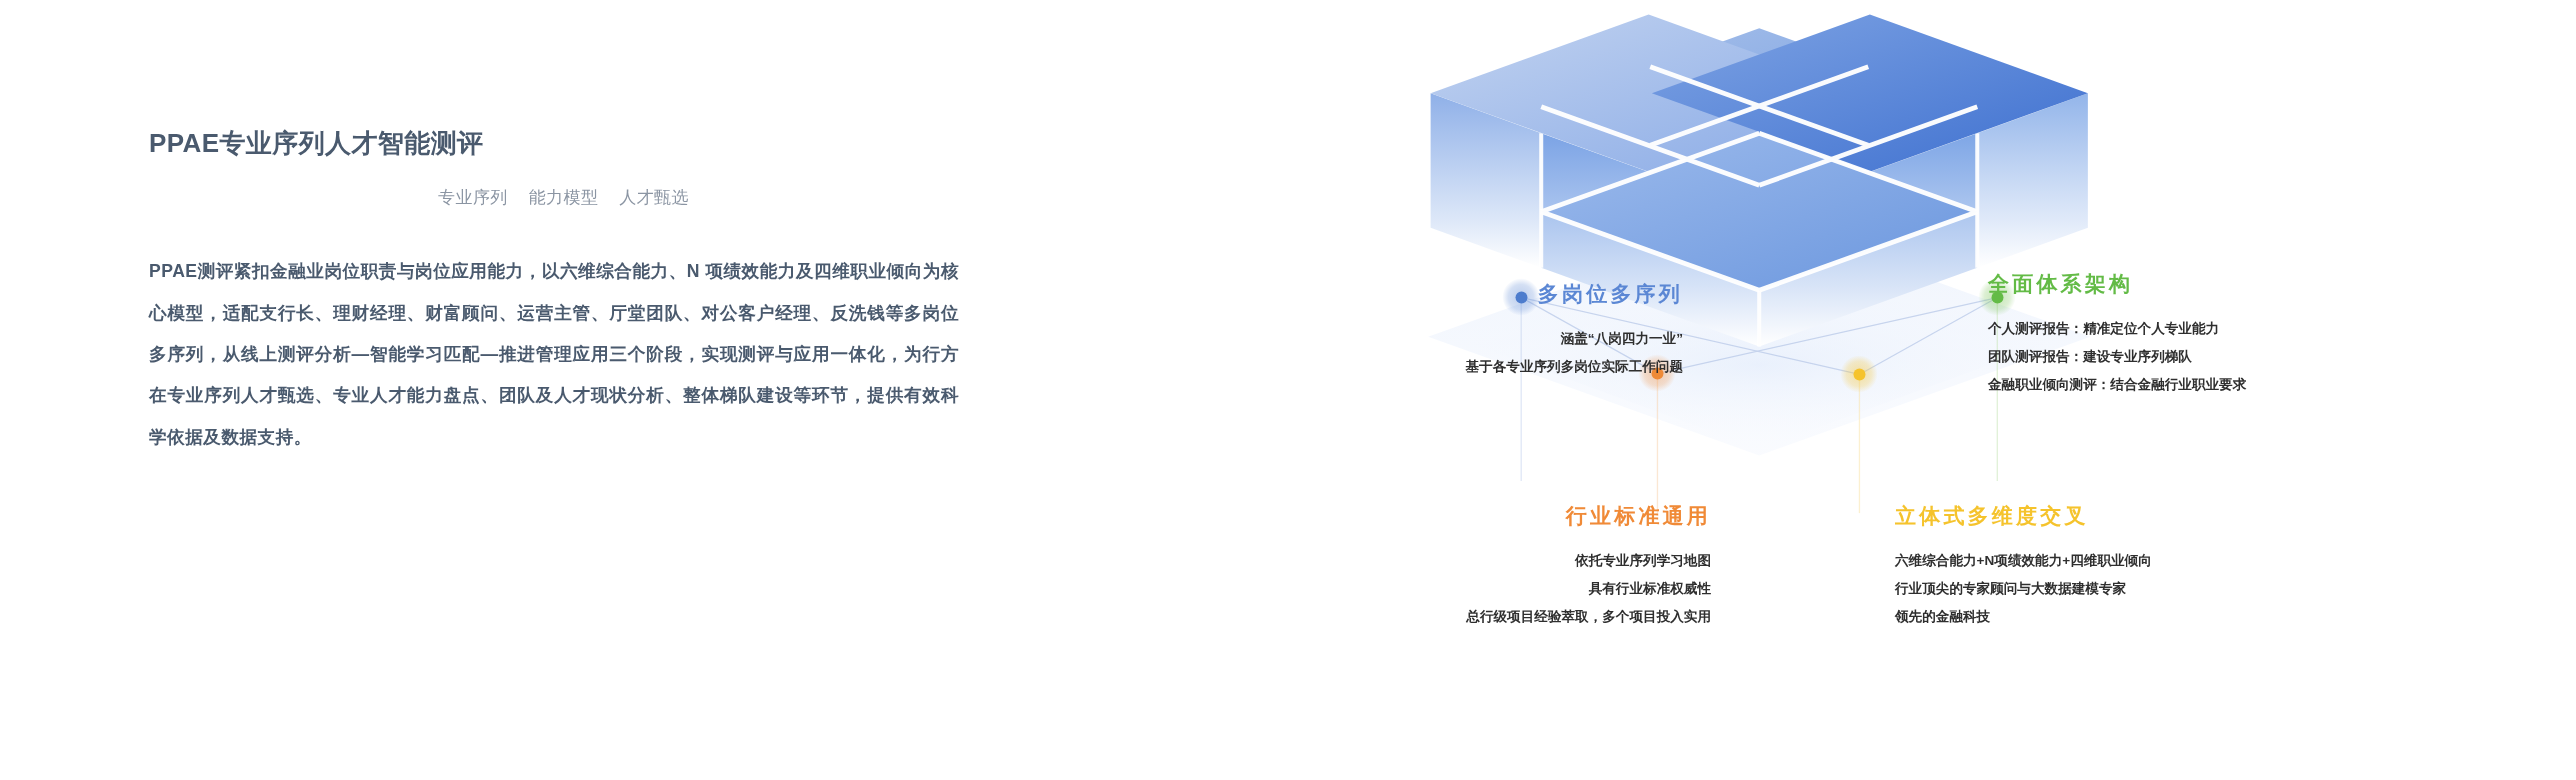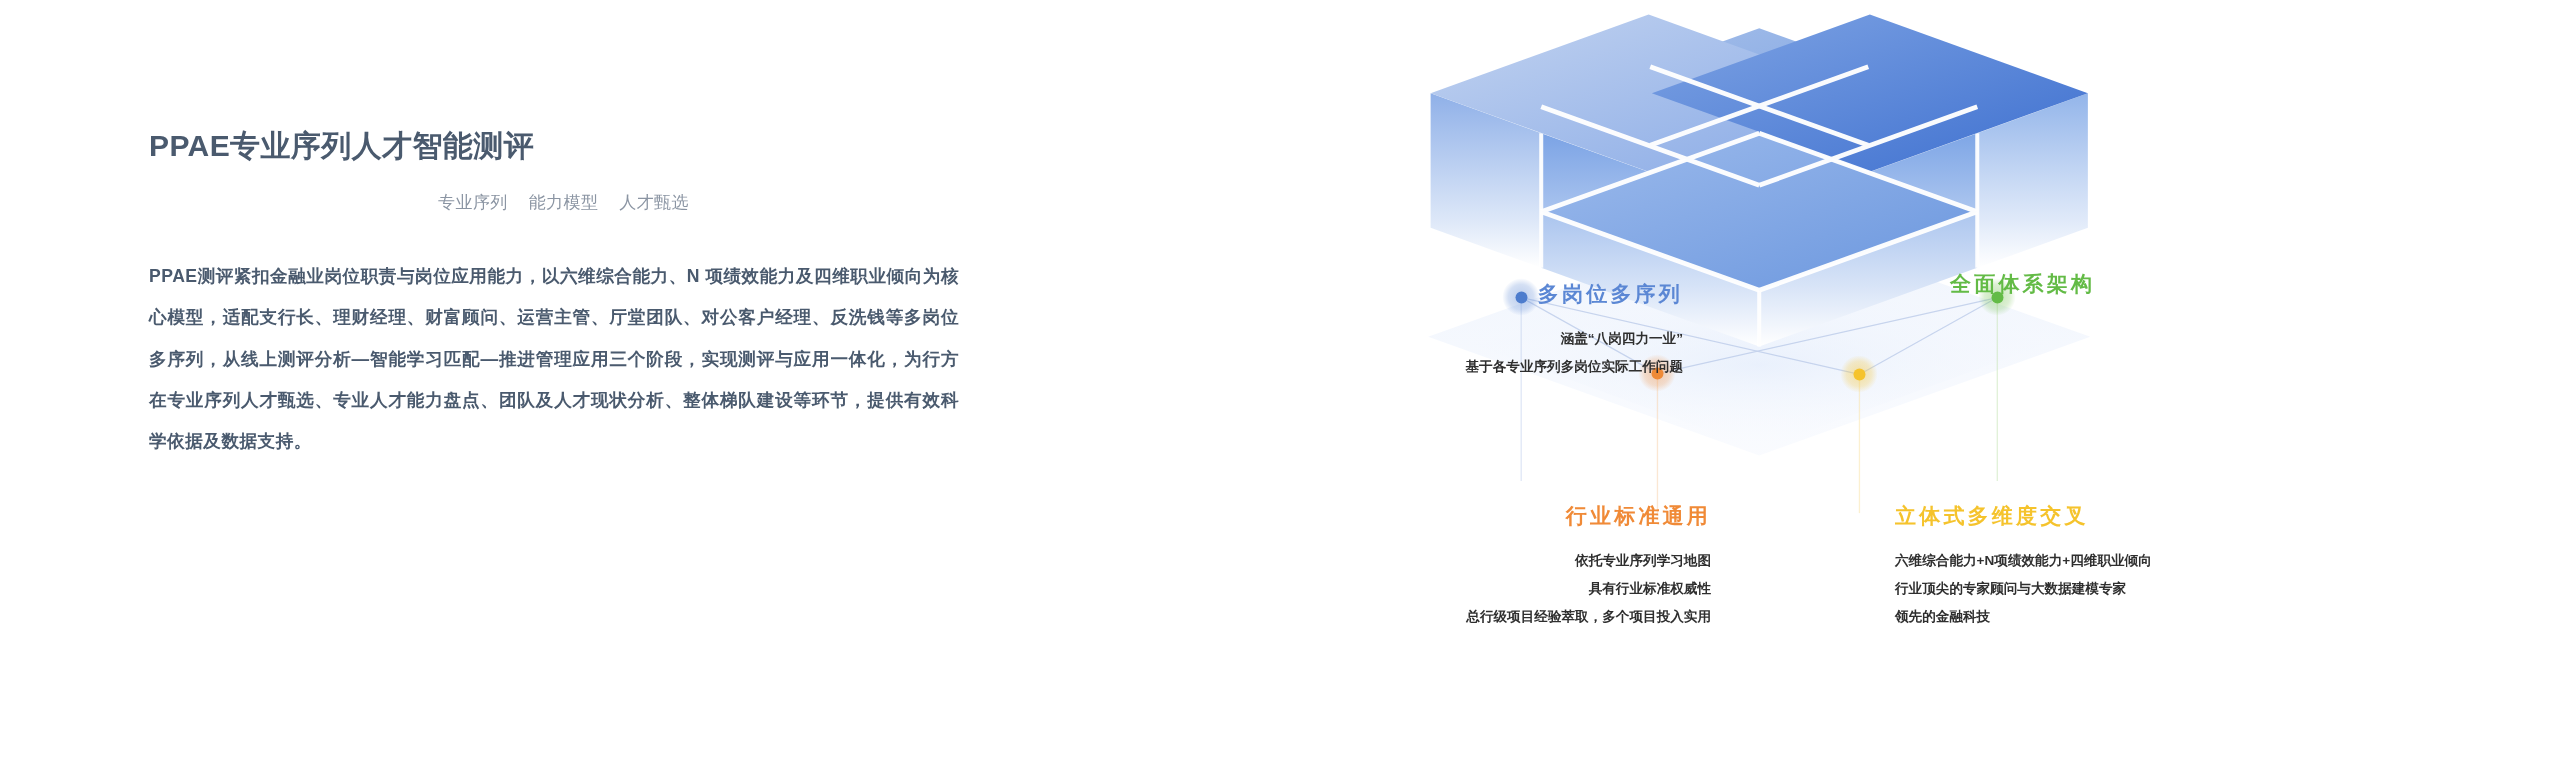"PPAE专业序列人才智能测评" #page-title { font-size: 30px -> 26px }
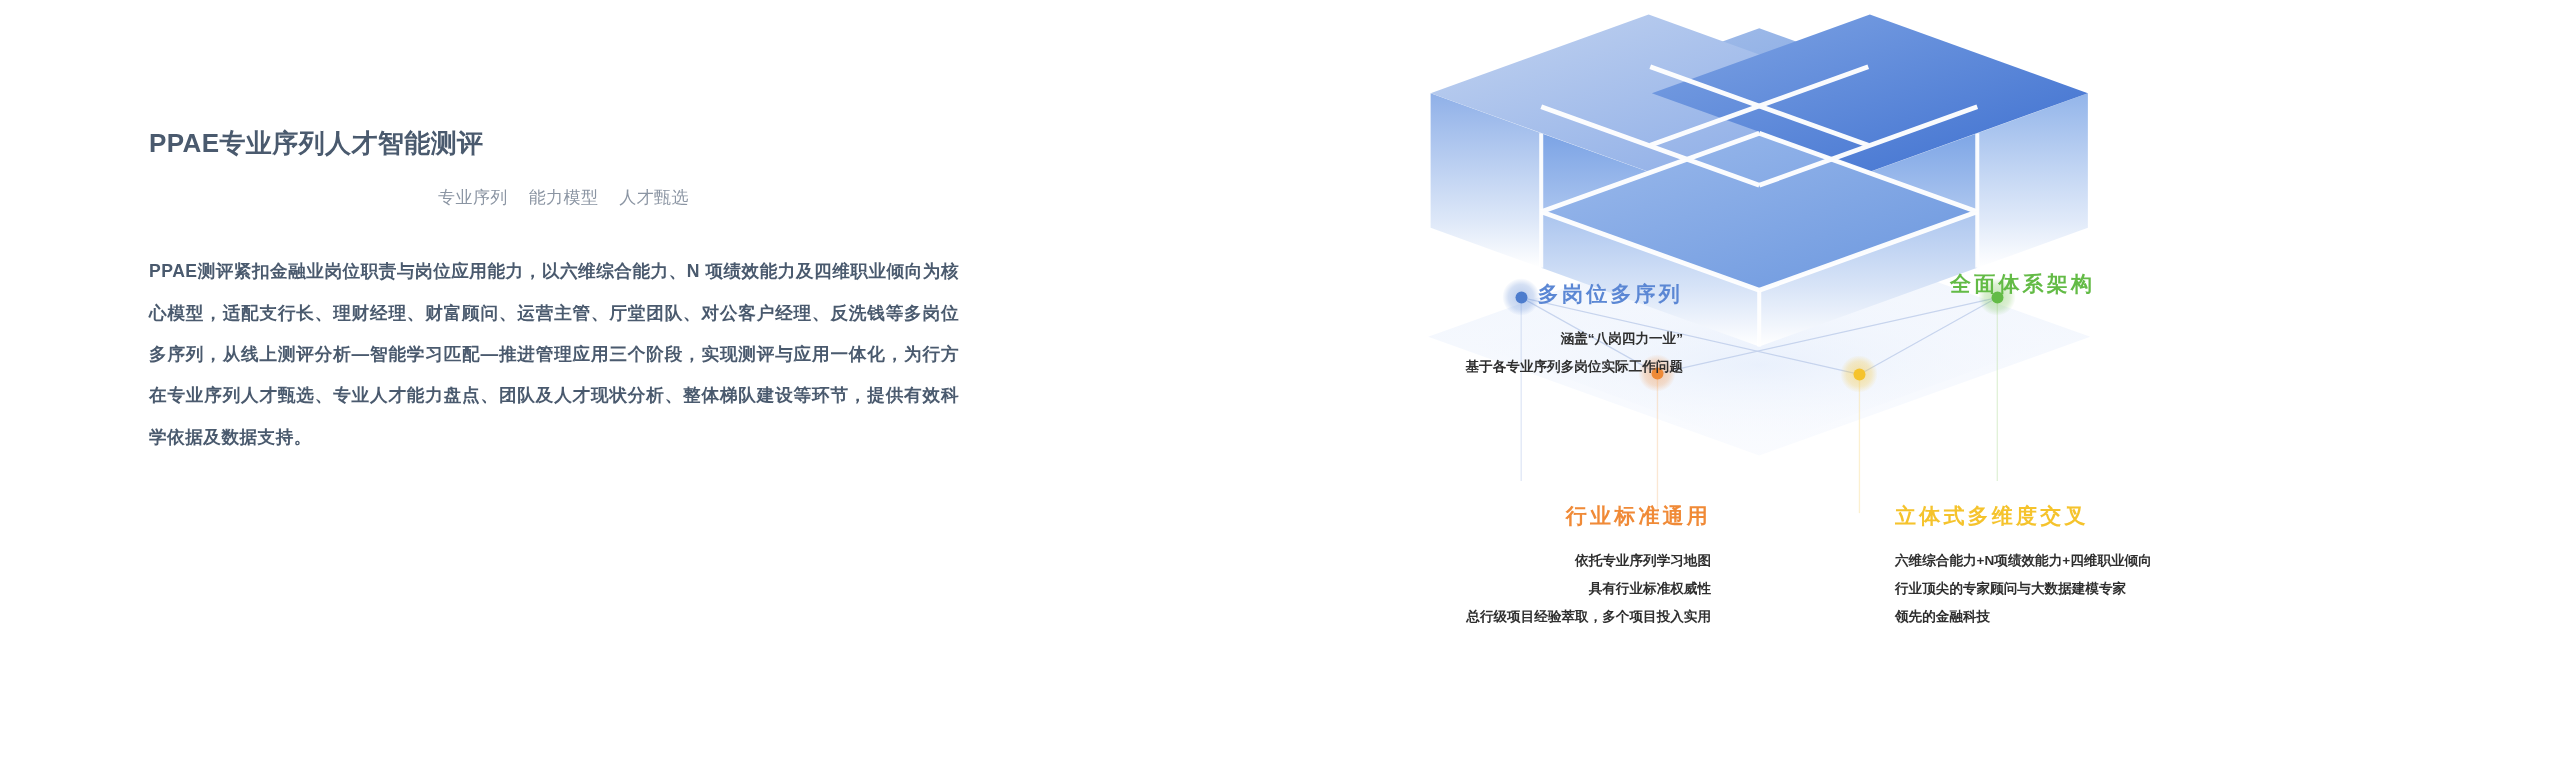"全面体系架构" #callout-full-system { left: 844px -> 882px }
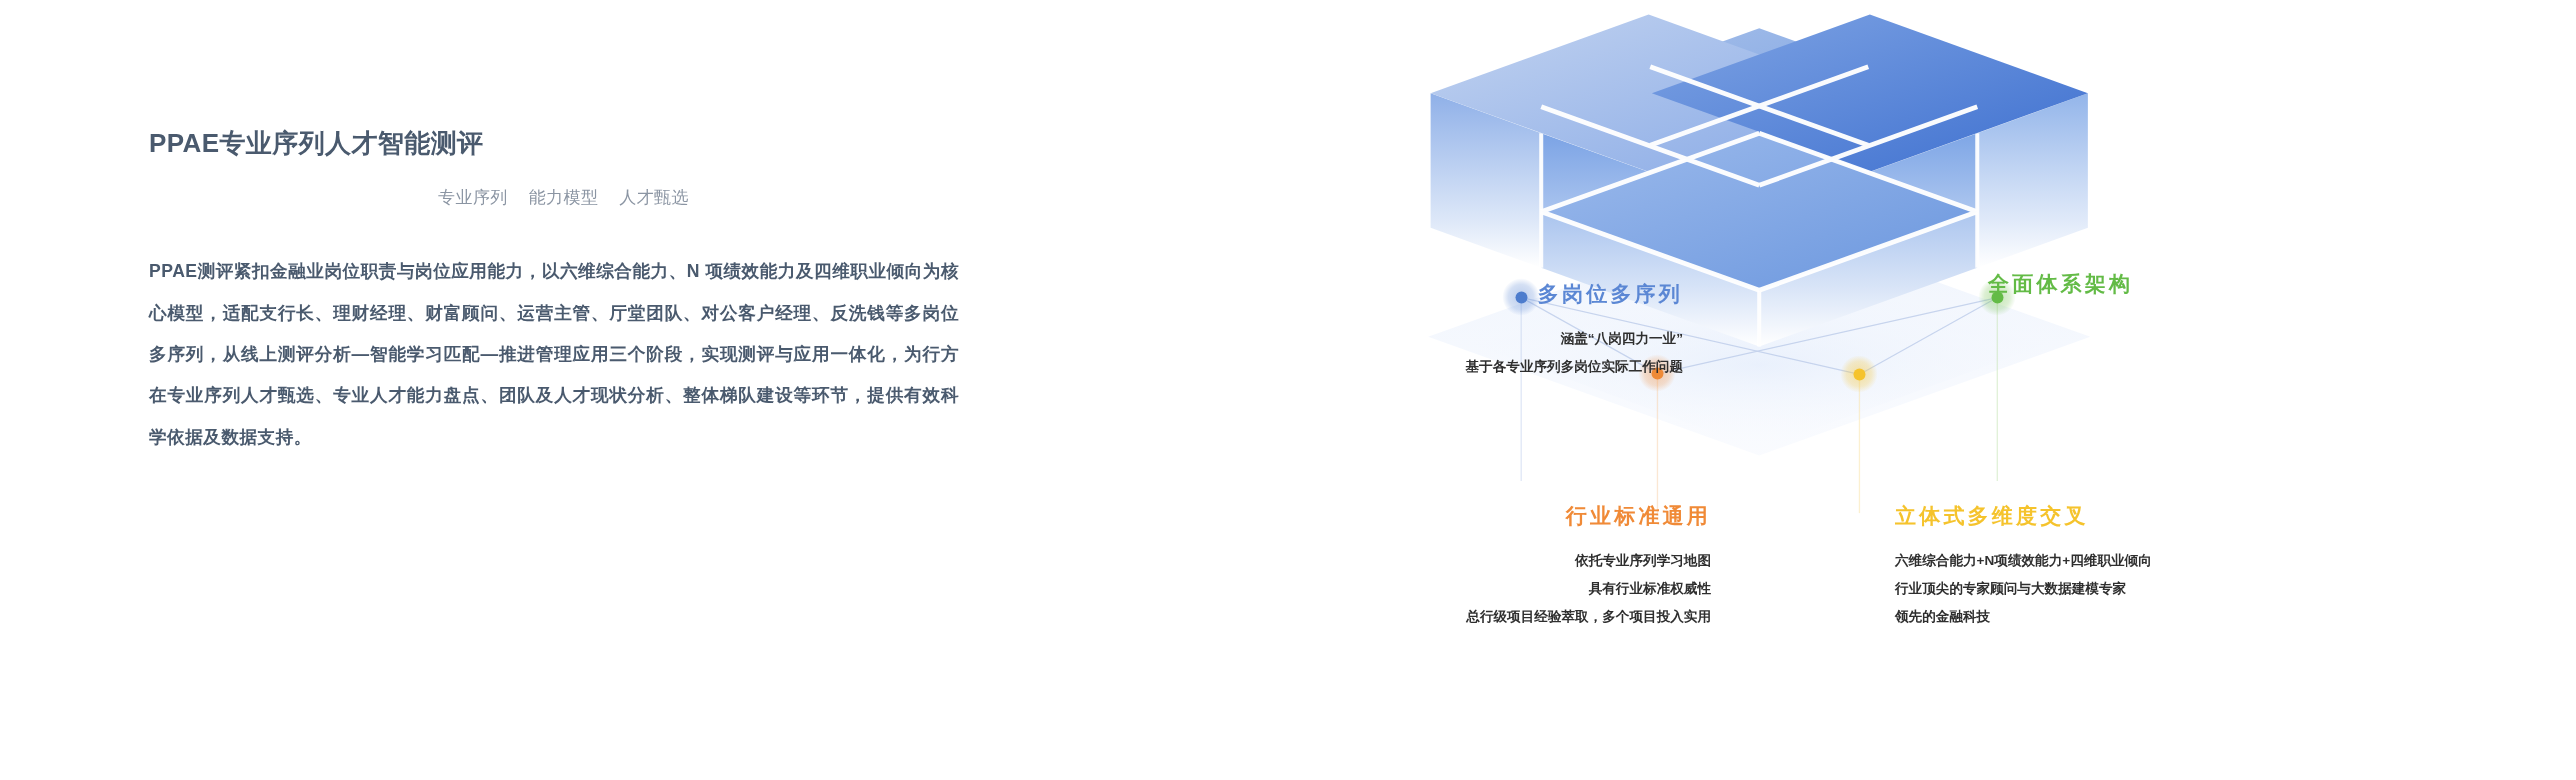"个人测评报告：精准定位个人专业能力" div.callout-lines { html: none -> <div> <div>个人测评报告：精准定位个人专业能力</div> <div>团队测评报告：建设专业序列梯队</div> <div>金融职业倾向测评：结合金融行业职业要求</div> </div> }
